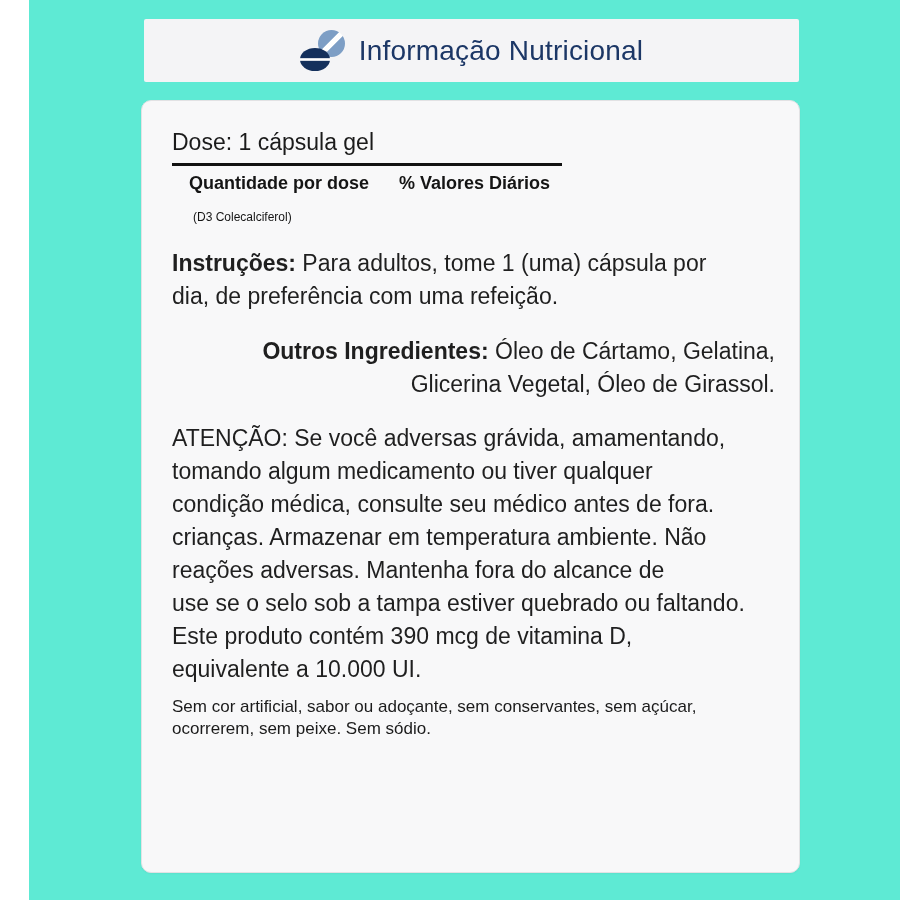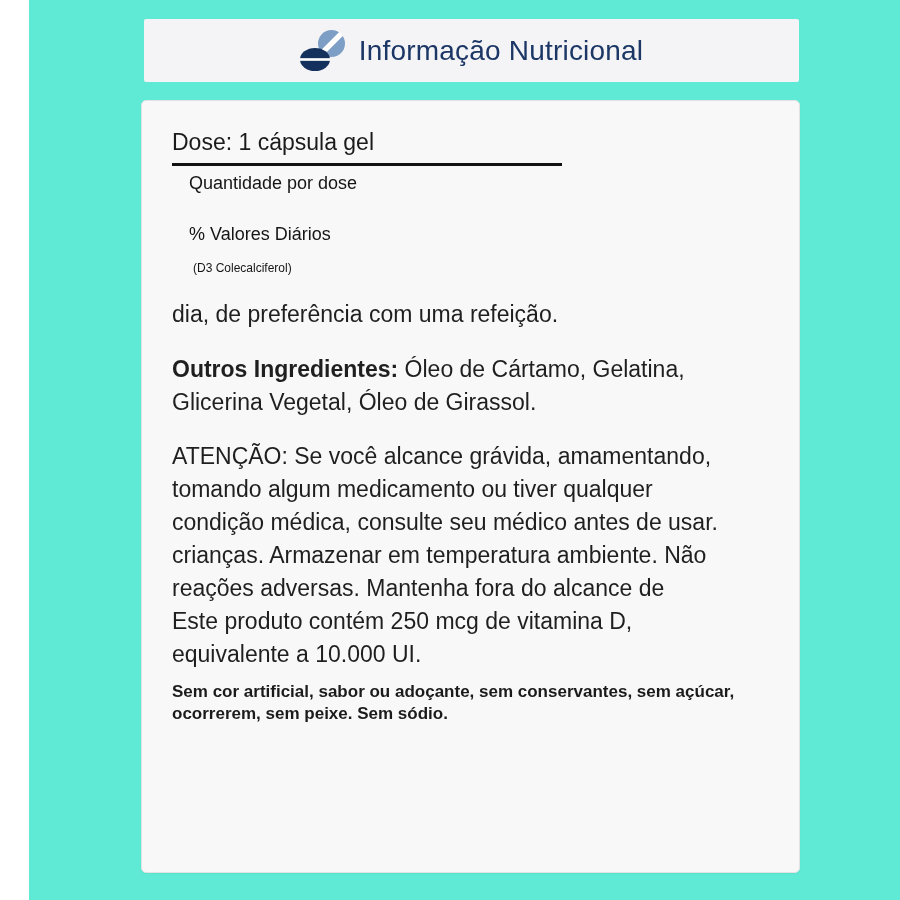"Dose: 1 cápsula gel" .panel { border-radius: 5px -> 10px }
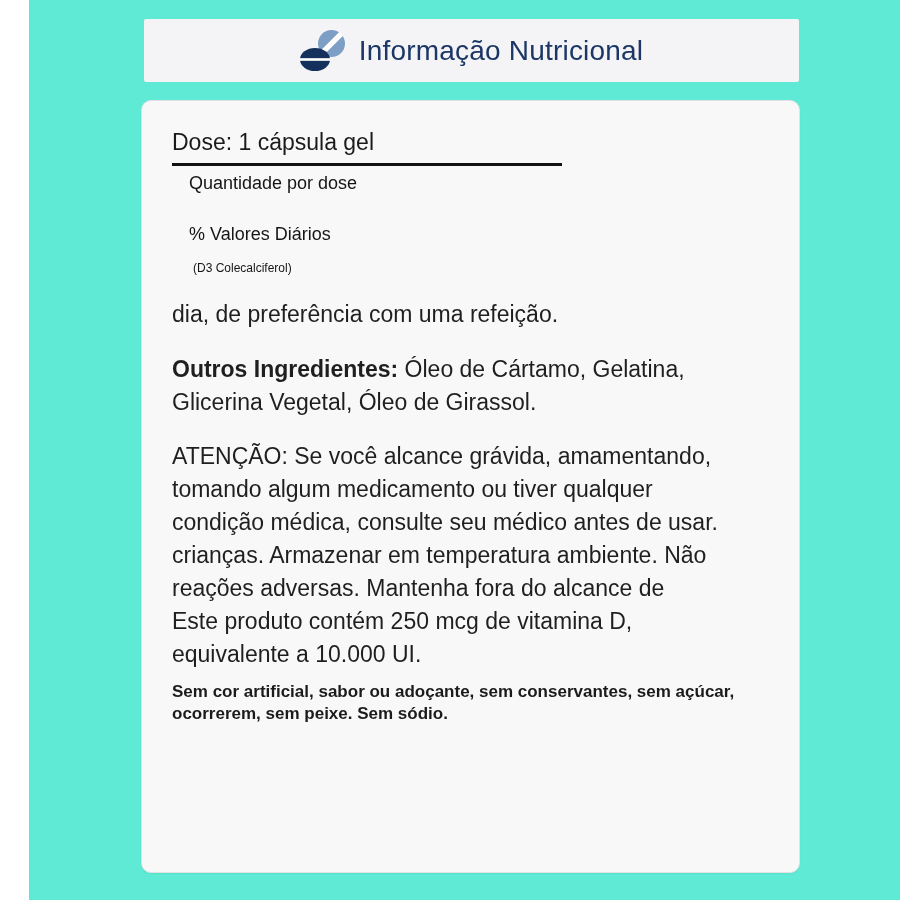"Quantidade por dose" .supp-header { flex-direction: column -> none; font-weight: 400 -> 700 }
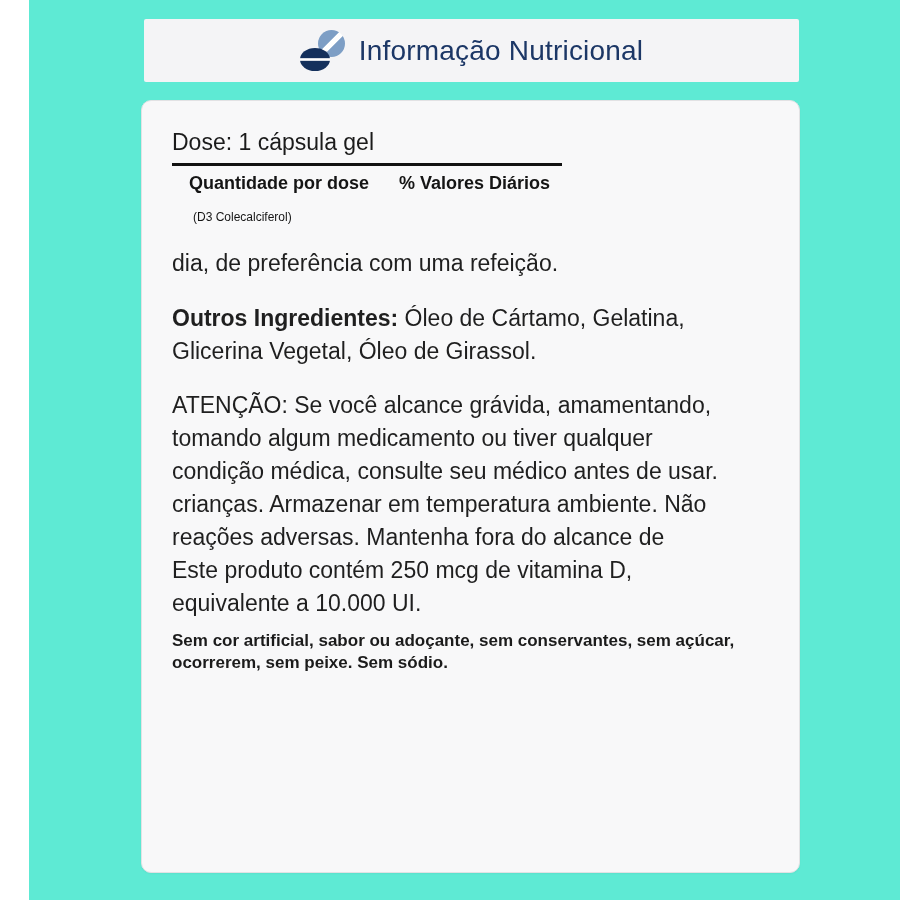"Instruções: Para adultos, tome 1" div.line { html: none -> <div><span>Instruções:</span><span> Para adultos, tome 1 (uma) cápsula por</span></div> }
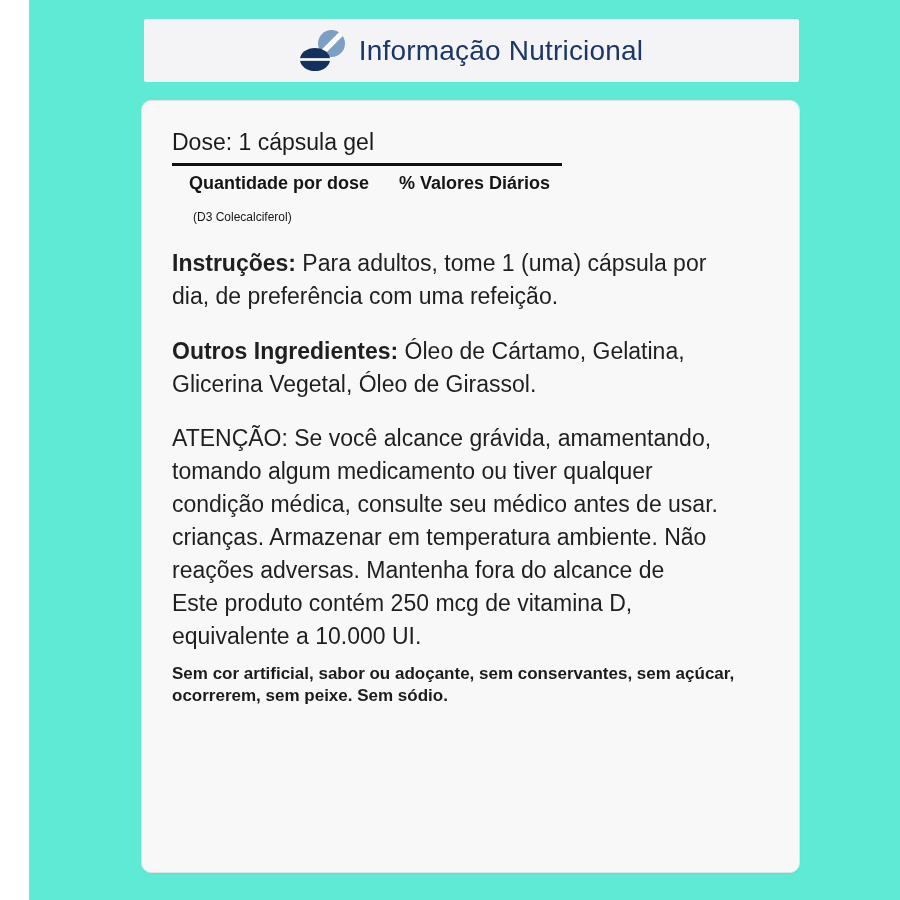"Outros Ingredientes: Óleo de Cártamo," .para-others { text-align: none -> right }
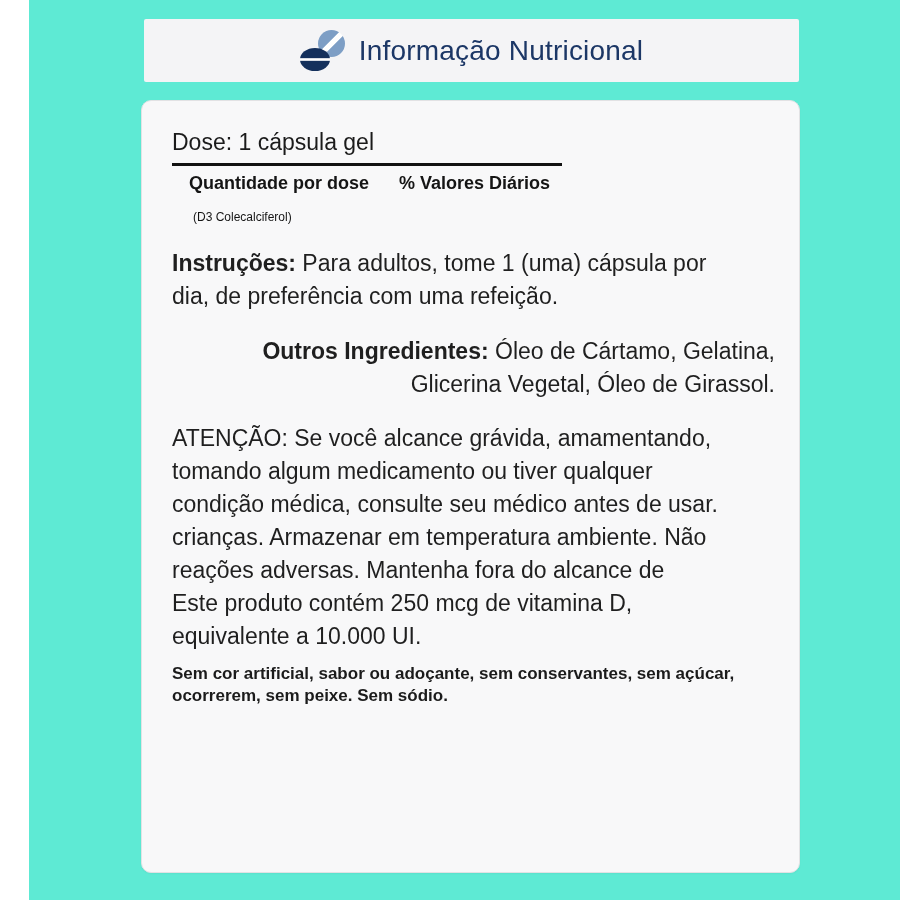"ATENÇÃO: Se você alcance grávida," div.line { text: alcance -> adversas }
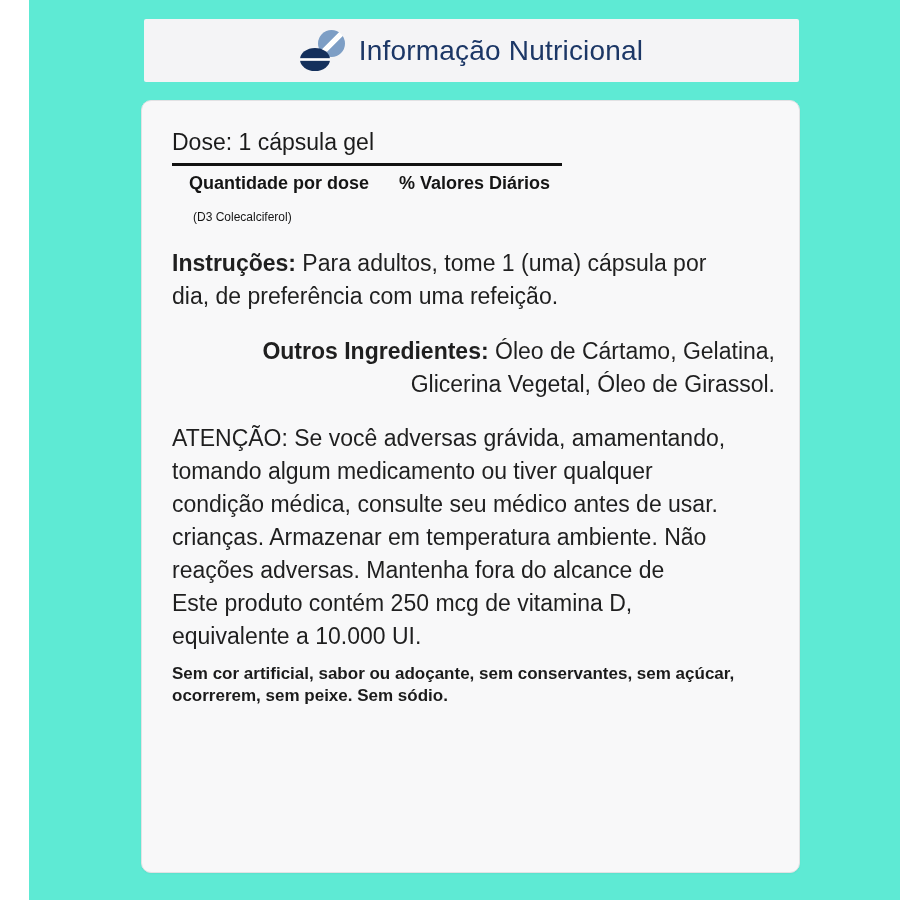"condição médica, consulte seu médico" div.line { text: usar -> fora }
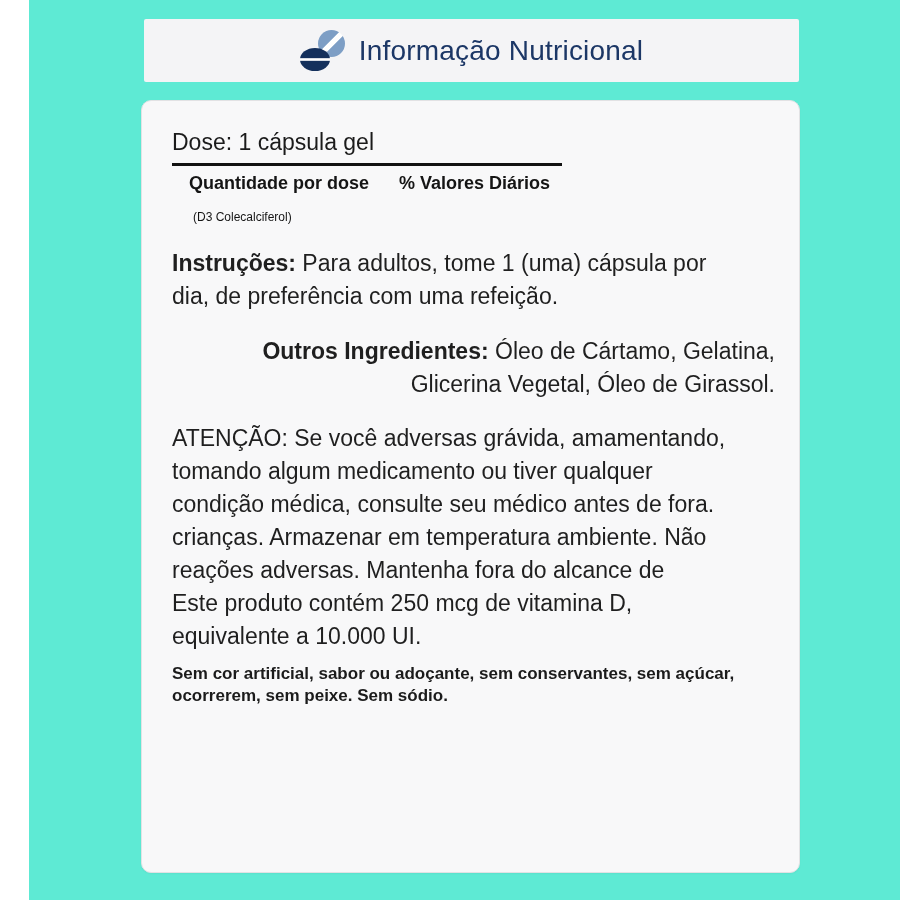"use se o selo sob" div.line { html: none -> <div>use se o selo sob a tampa estiver quebrado ou faltando.</div> }
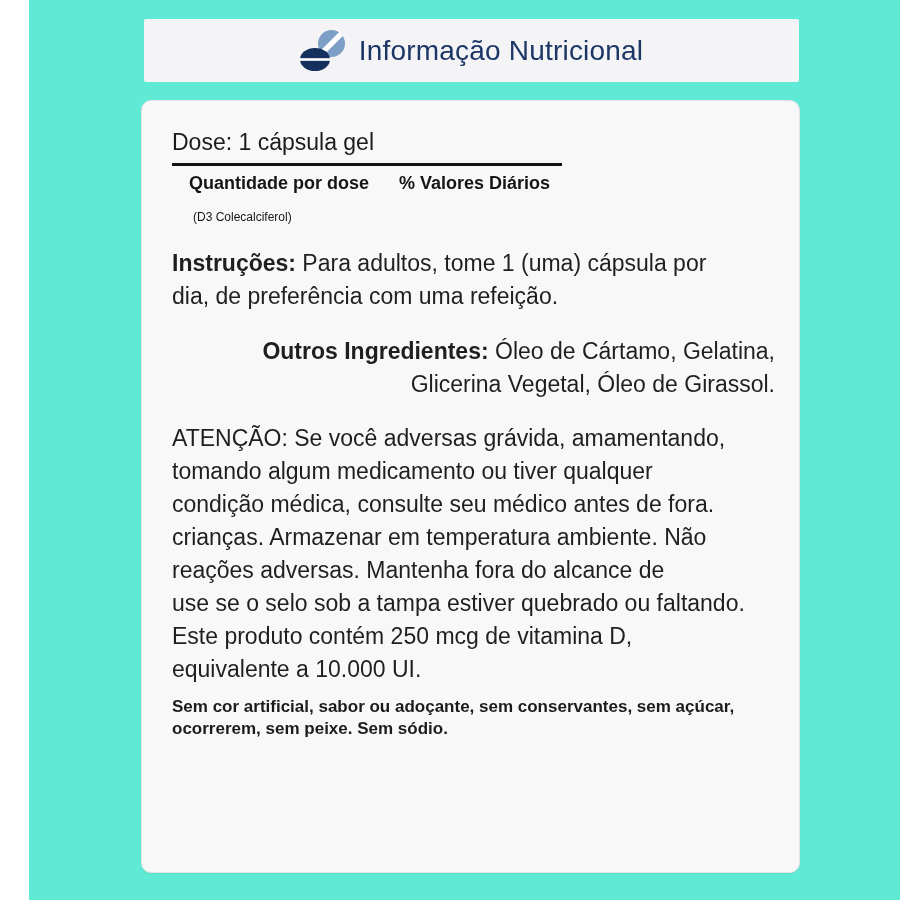"Este produto contém 250 mcg" div.line { text: 250 -> 390 }
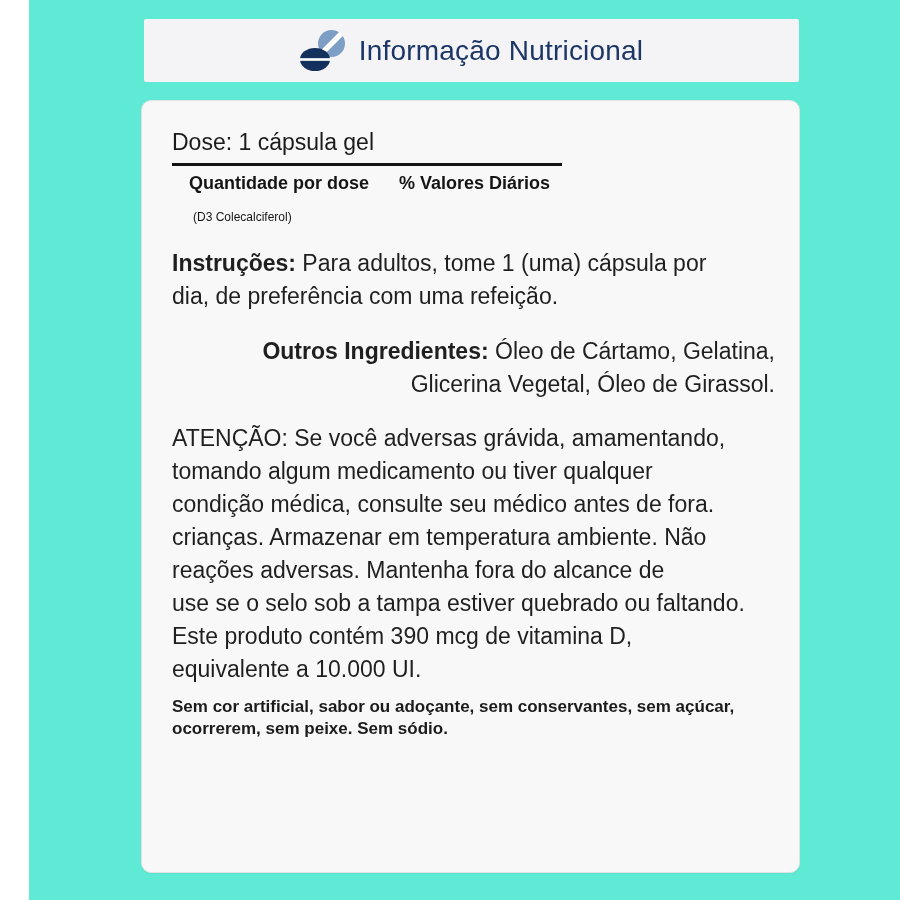"Sem cor artificial, sabor ou" .fine-print .line { font-weight: bold -> none }
